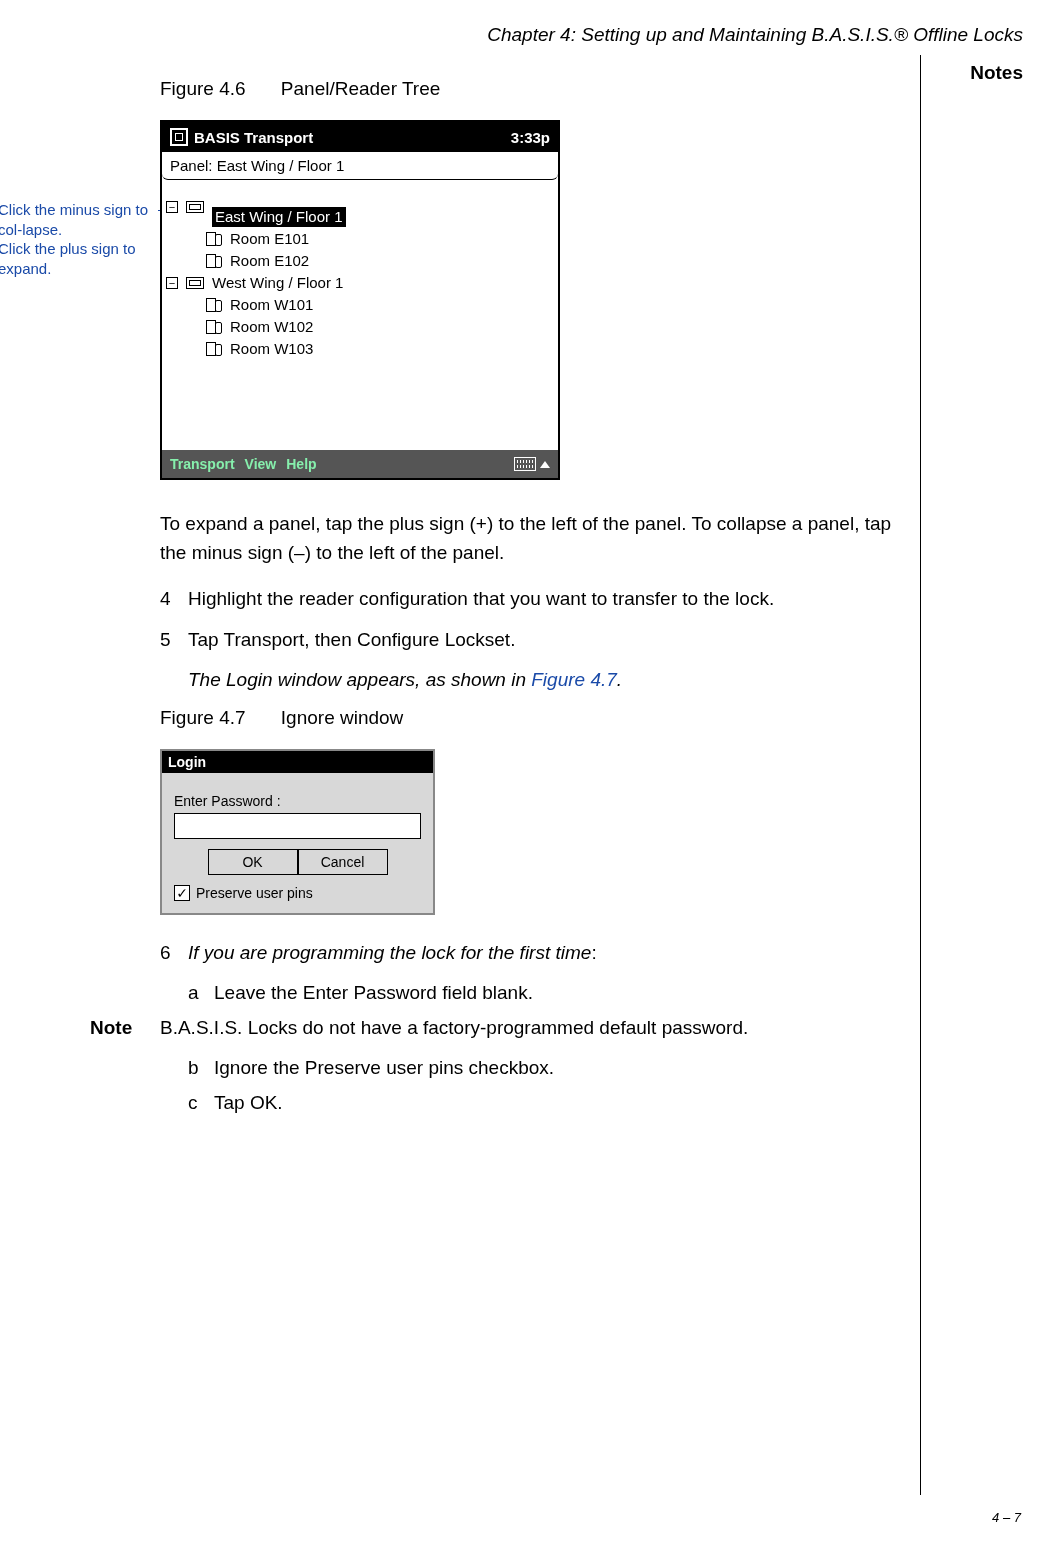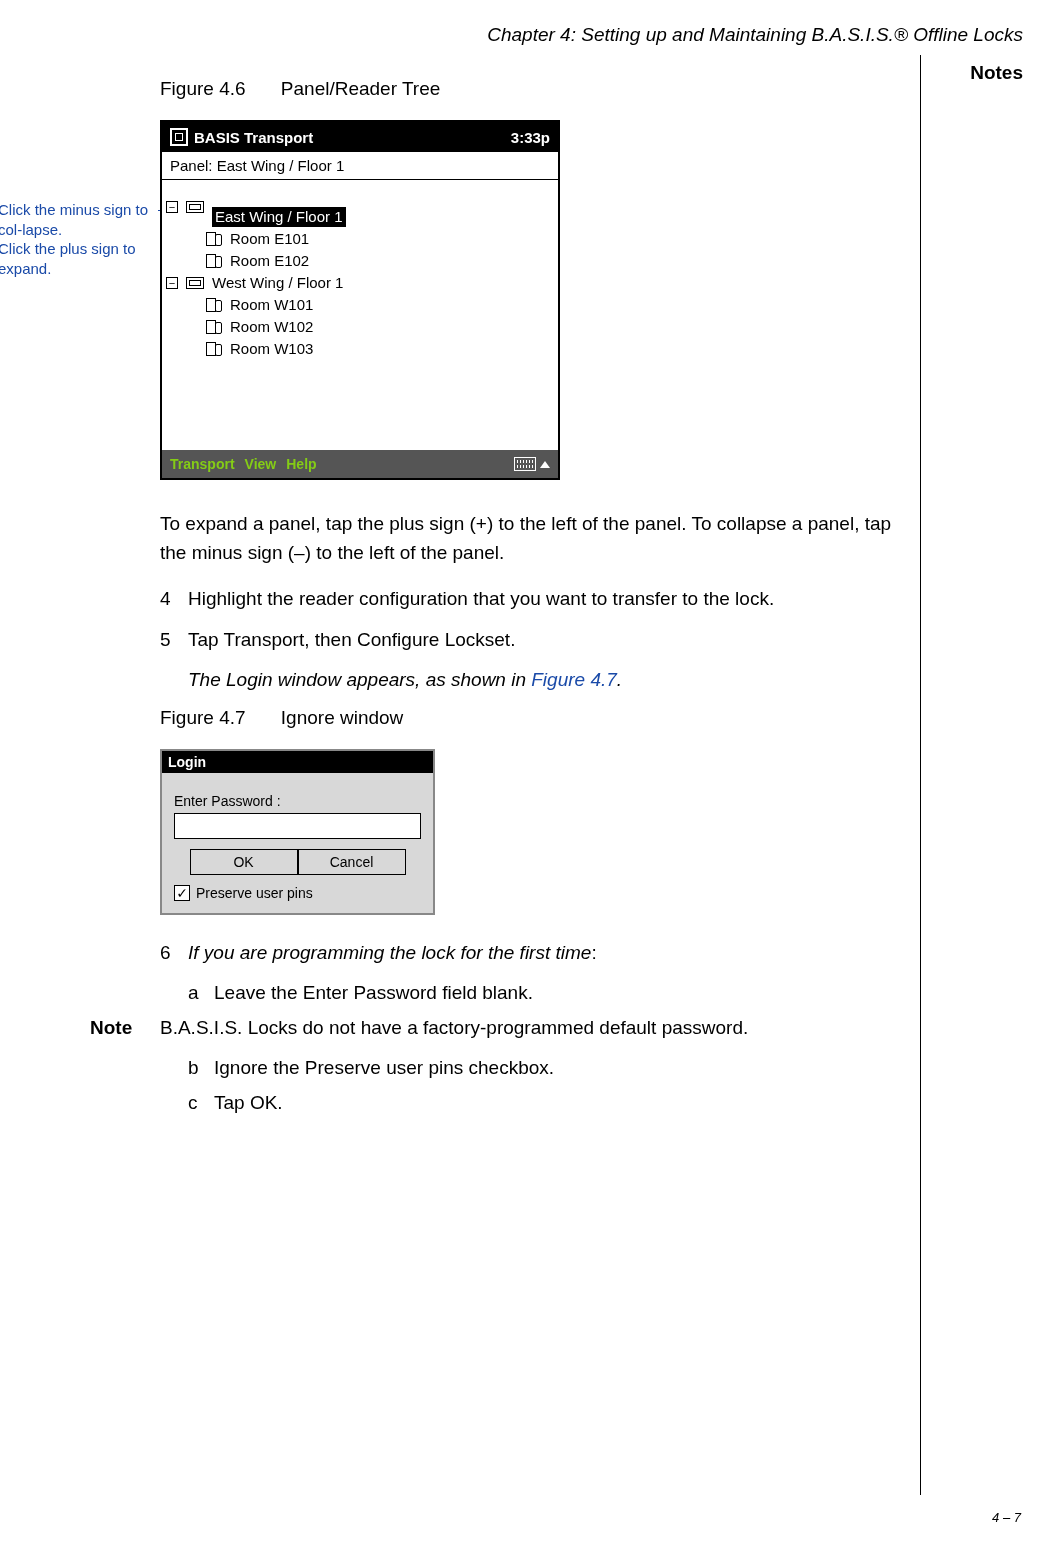"Panel: East Wing / Floor" .shot1 .panelrow { border-radius: none -> 6px }
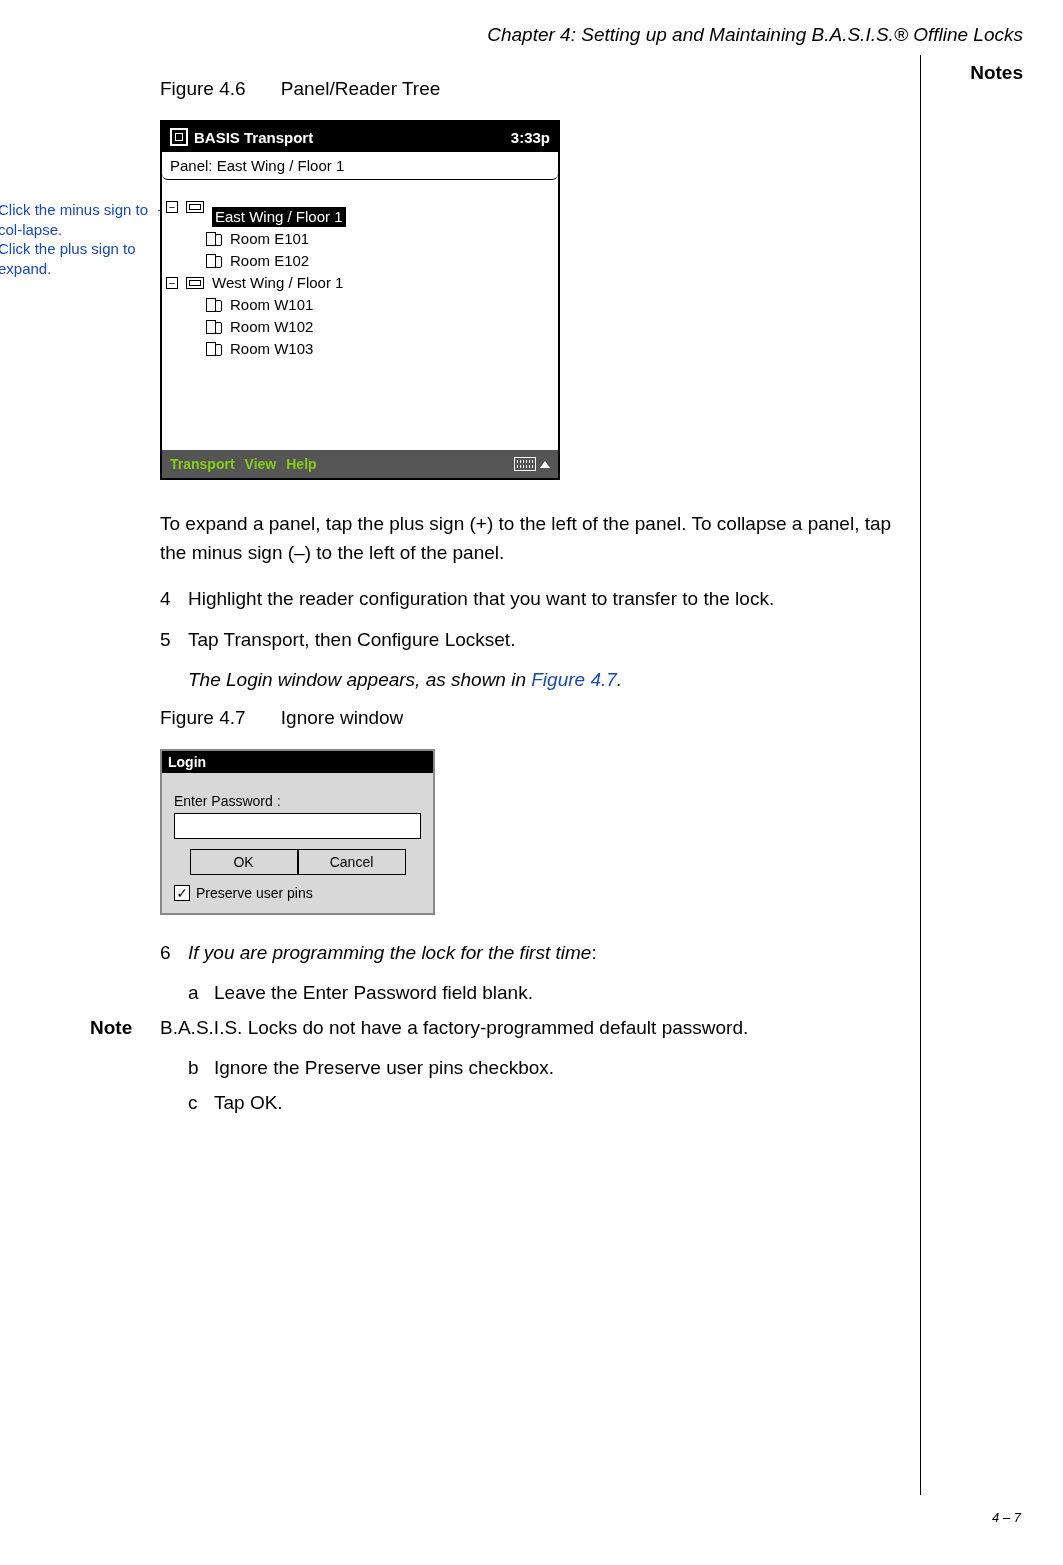"Transport" .shot1 .menubar { color: #84cc16 -> #86efac }
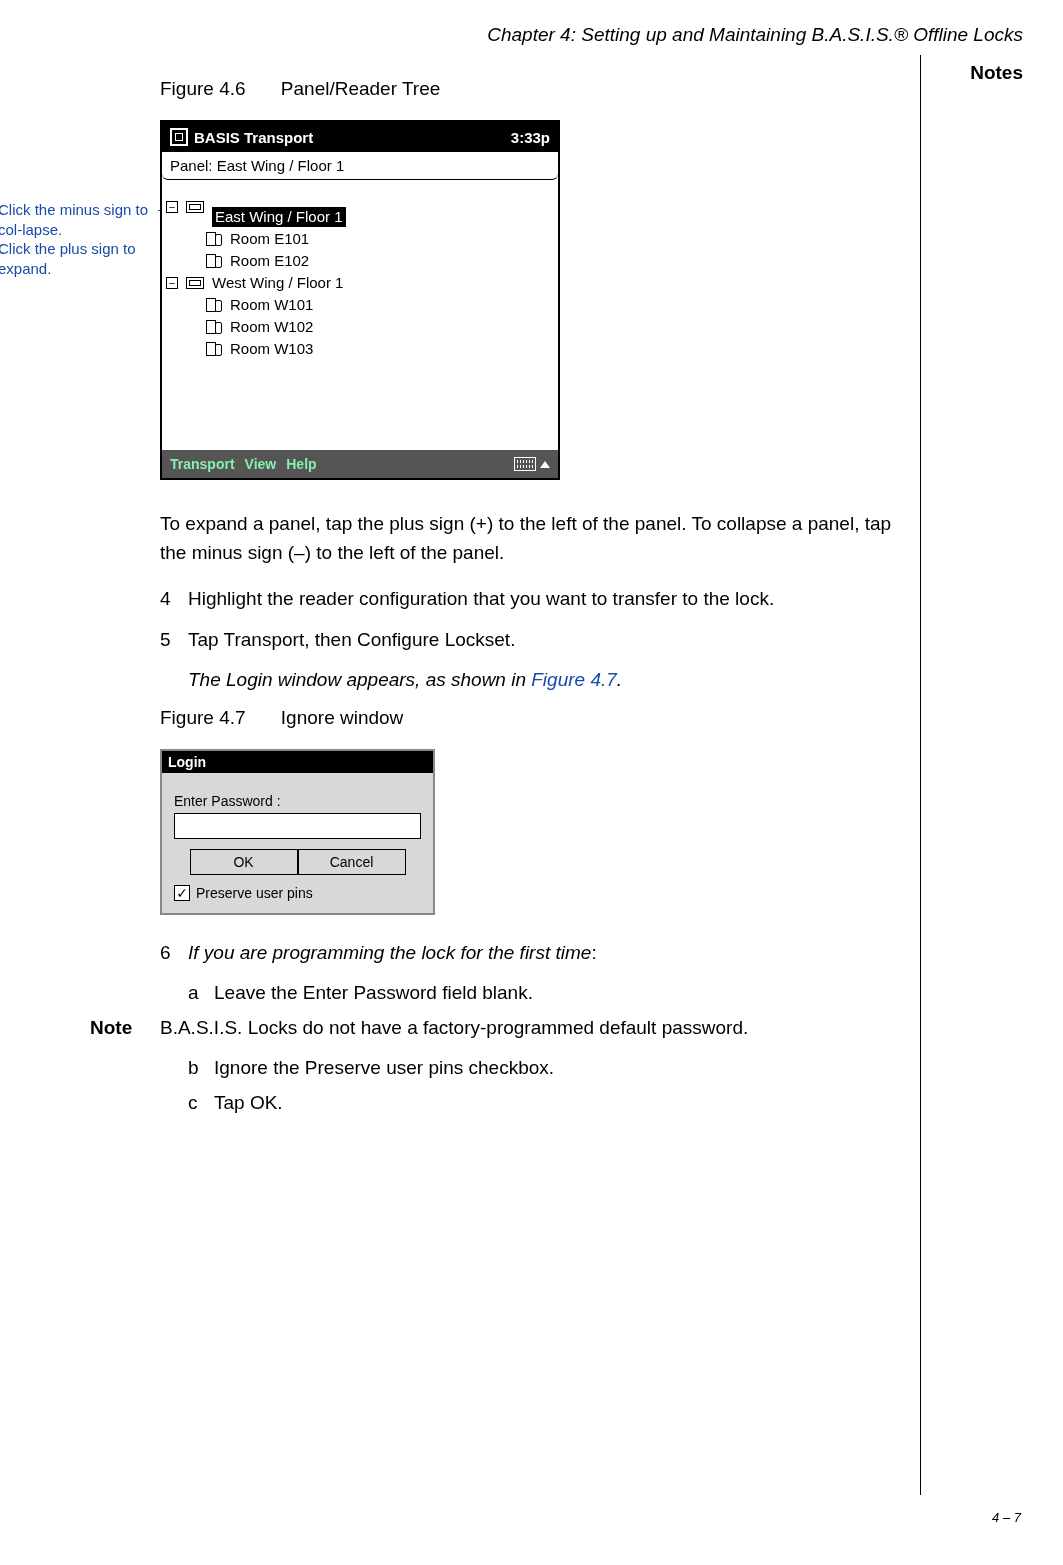"OK" .shot2 .btn { width: 108px -> 90px }
